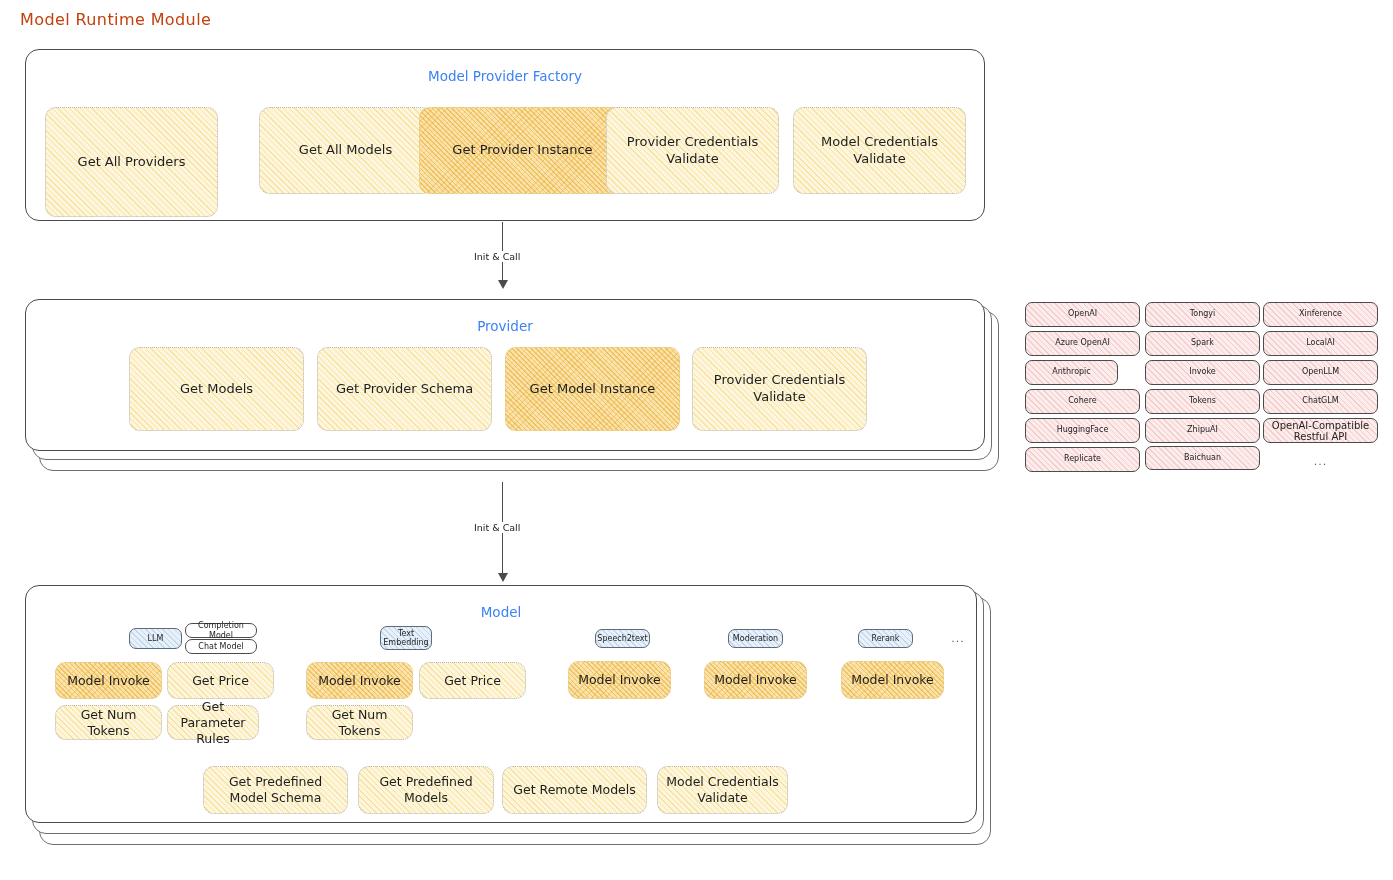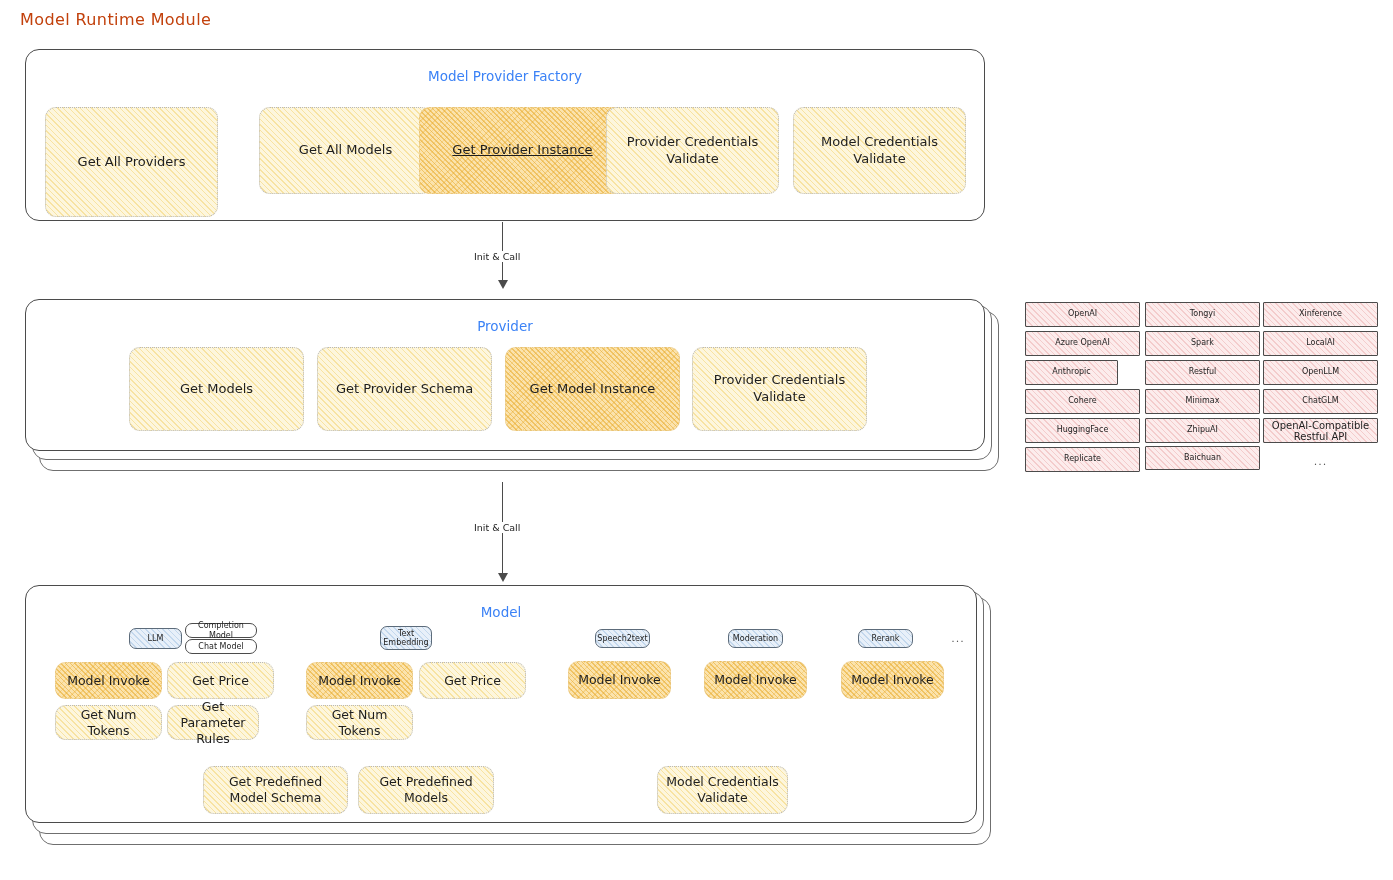"Get Provider Instance" div.node { text-decoration: underline -> none }
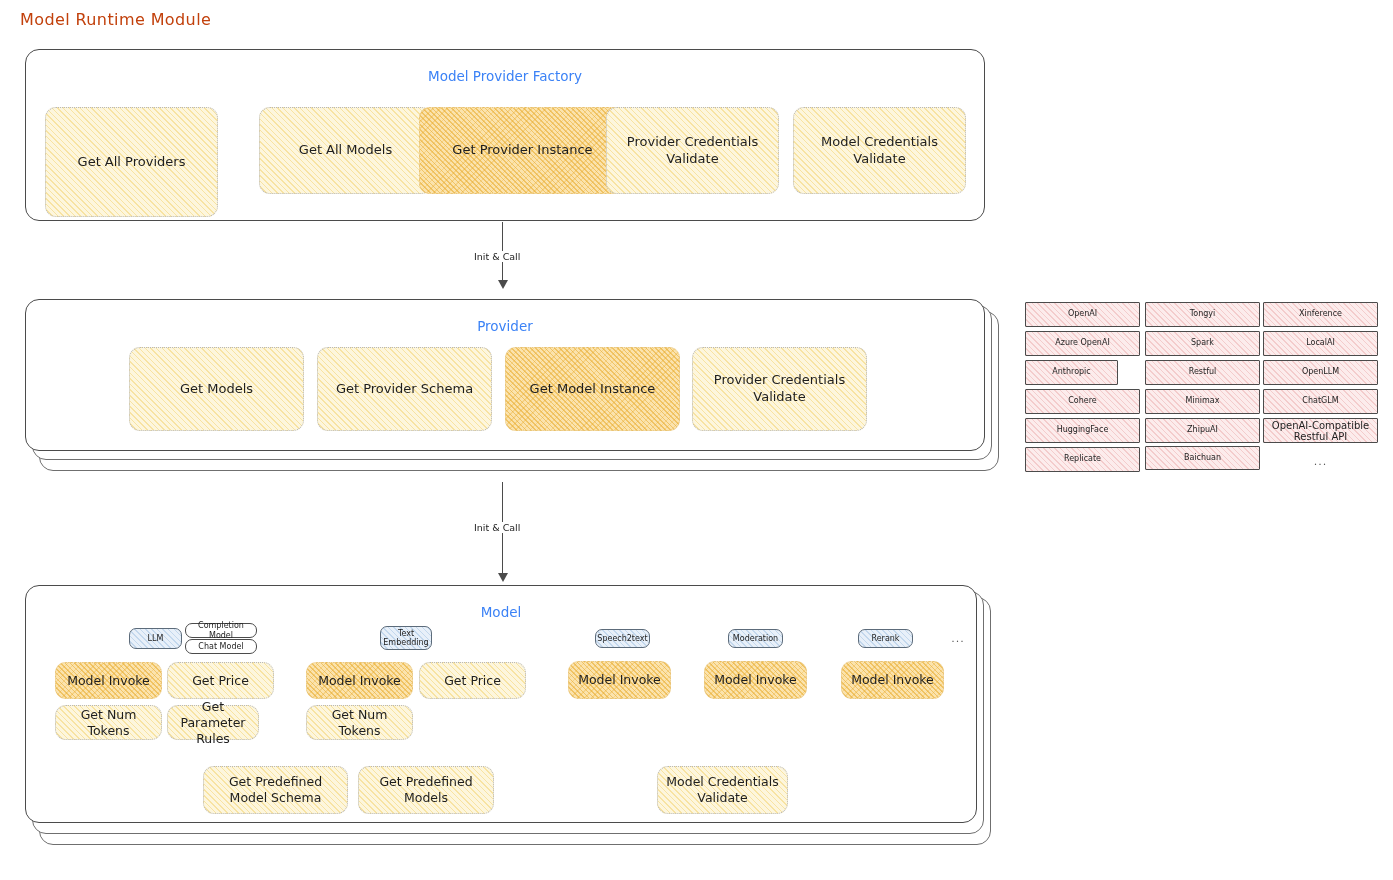"OpenAI" .pill { border-radius: 1px -> 7px }
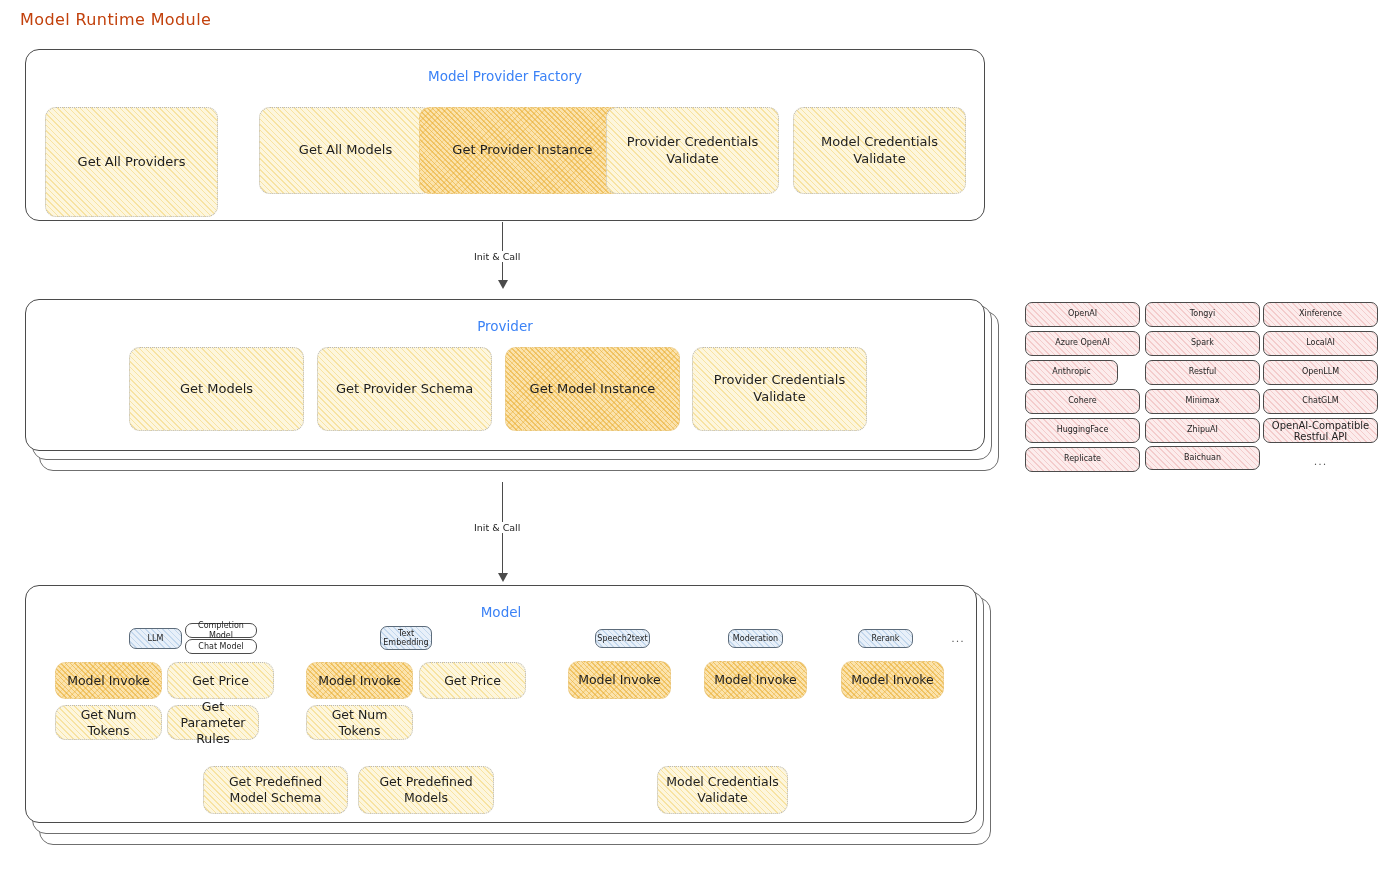"Restful" div.pill { text: Restful -> Invoke }
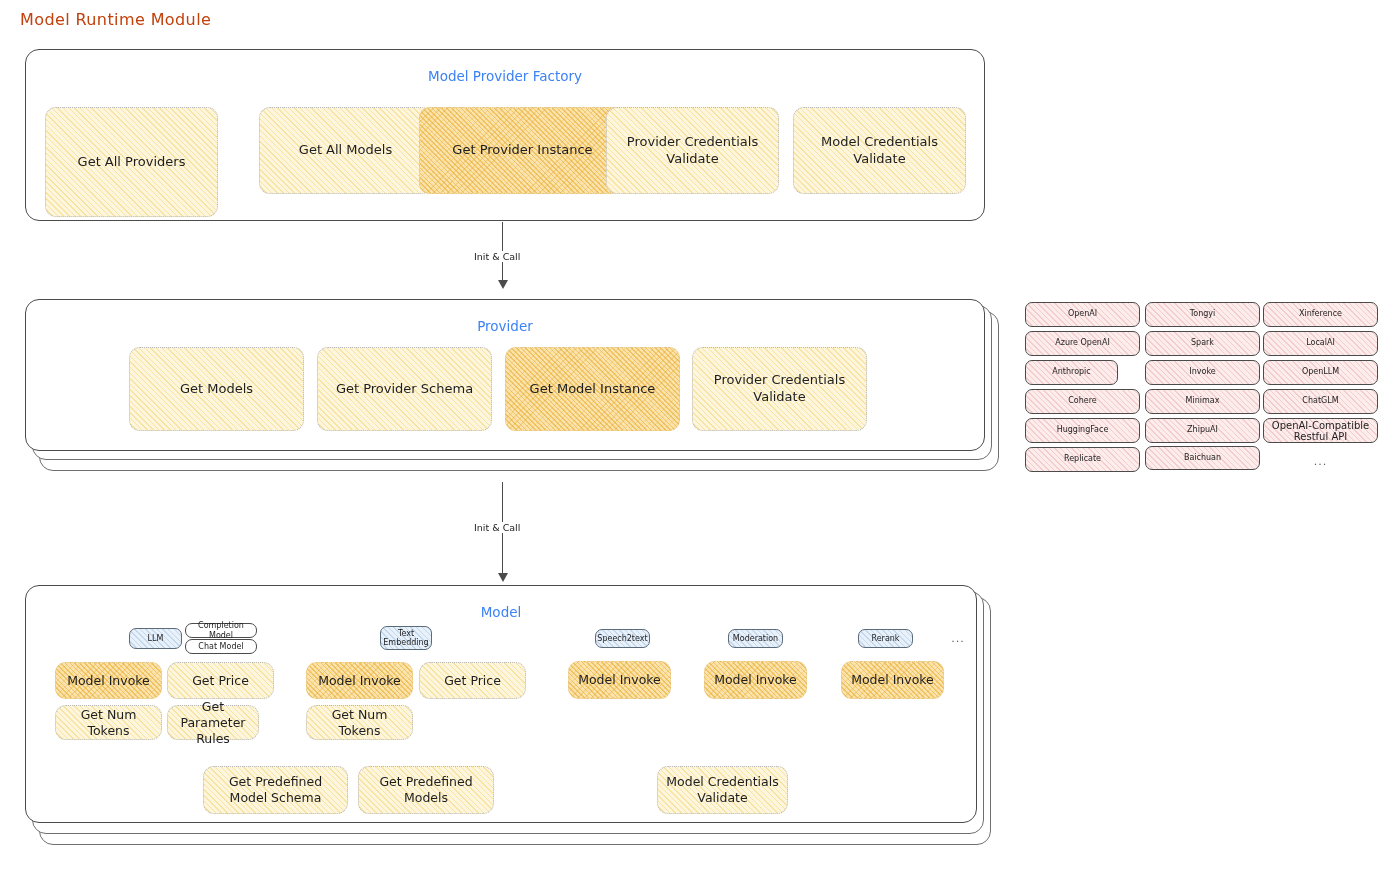"Minimax" div.pill { text: Minimax -> Tokens }
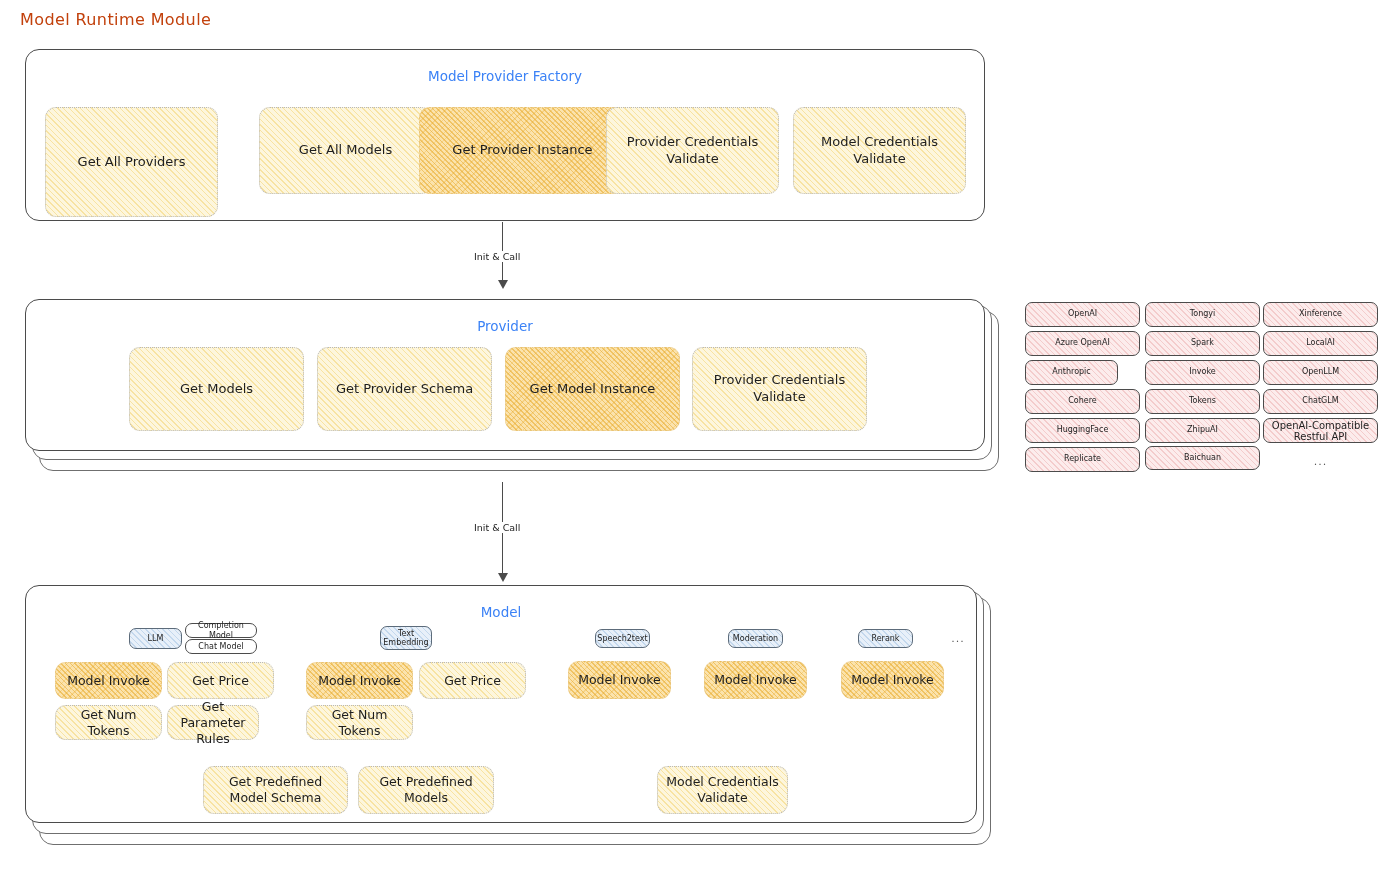"Get Remote Models" div.node { html: none -> <div>Get Remote Models</div> }
